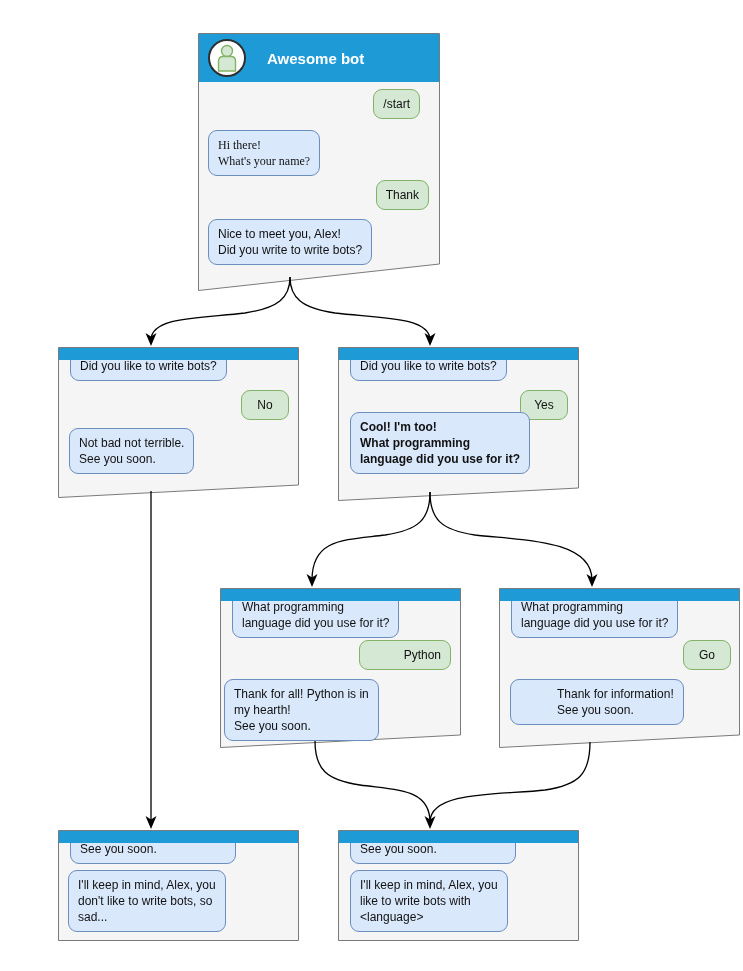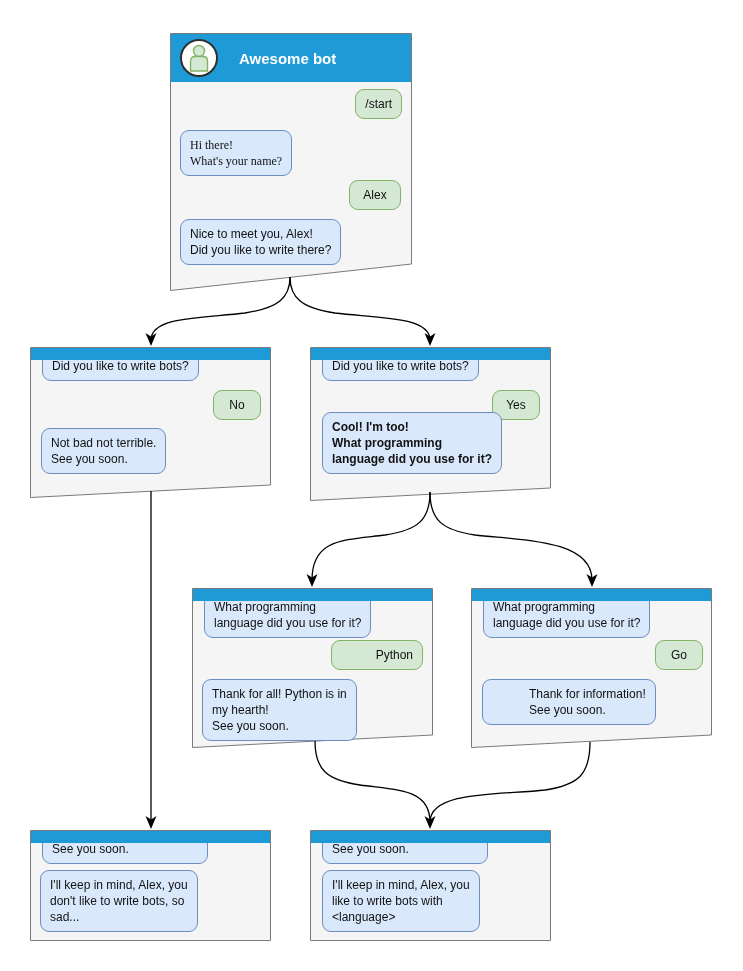"Awesome bot" .win { margin-left: none -> 28px }
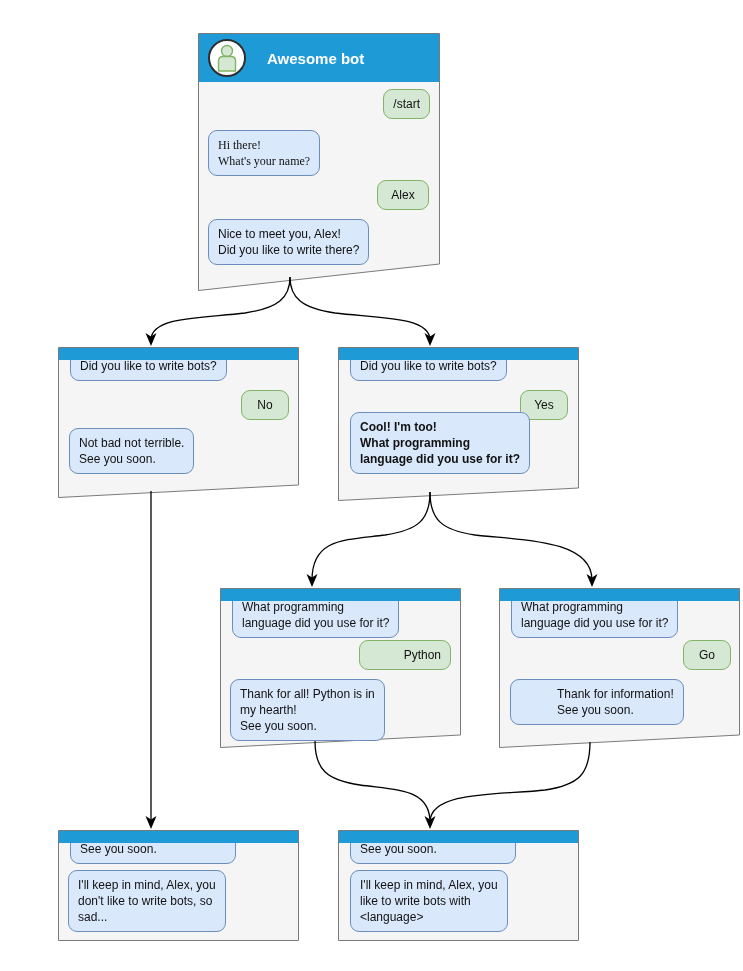"/start" div.bubble { right: 10px -> 20px }
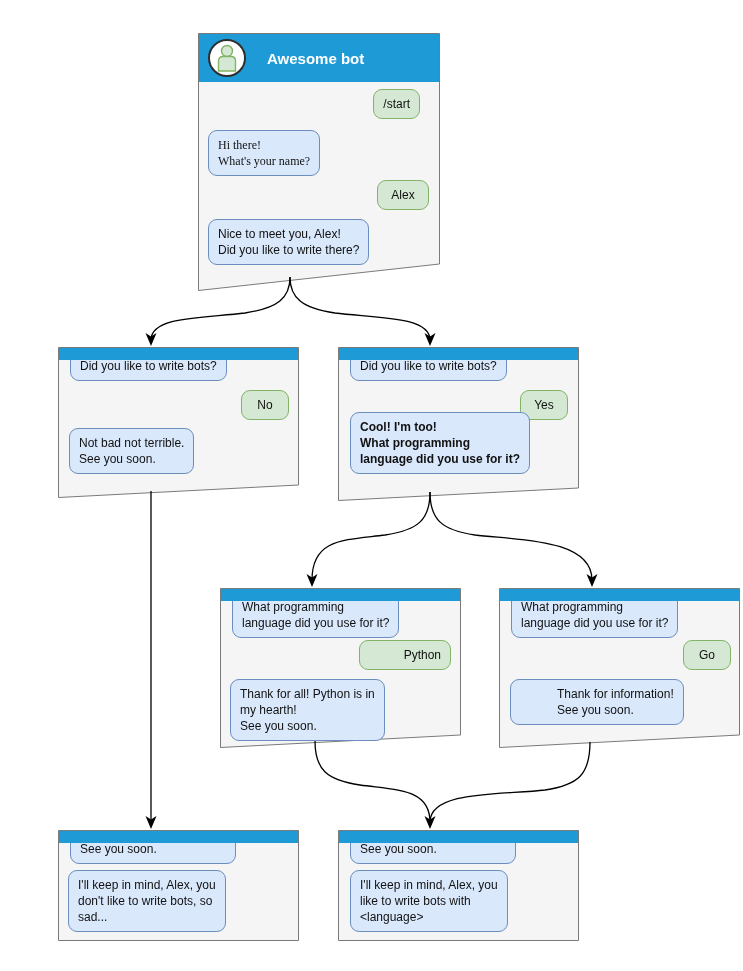"Alex" div.bubble { text: Alex -> Thank }
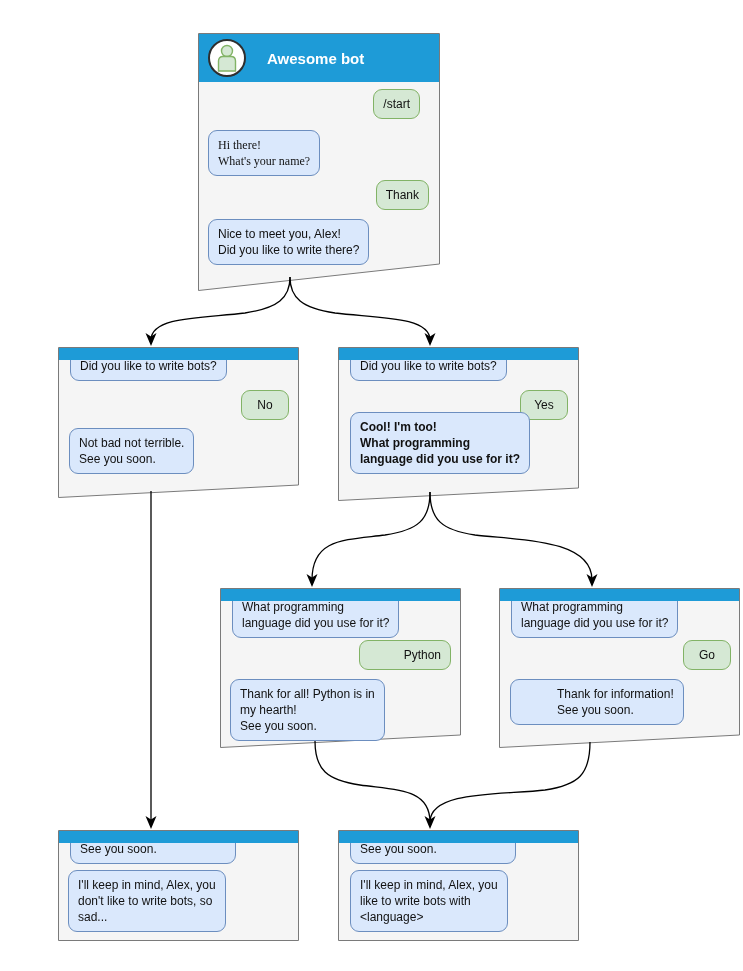"Nice to meet you, Alex!" div.bubble { text: like to write there -> write to write bots }
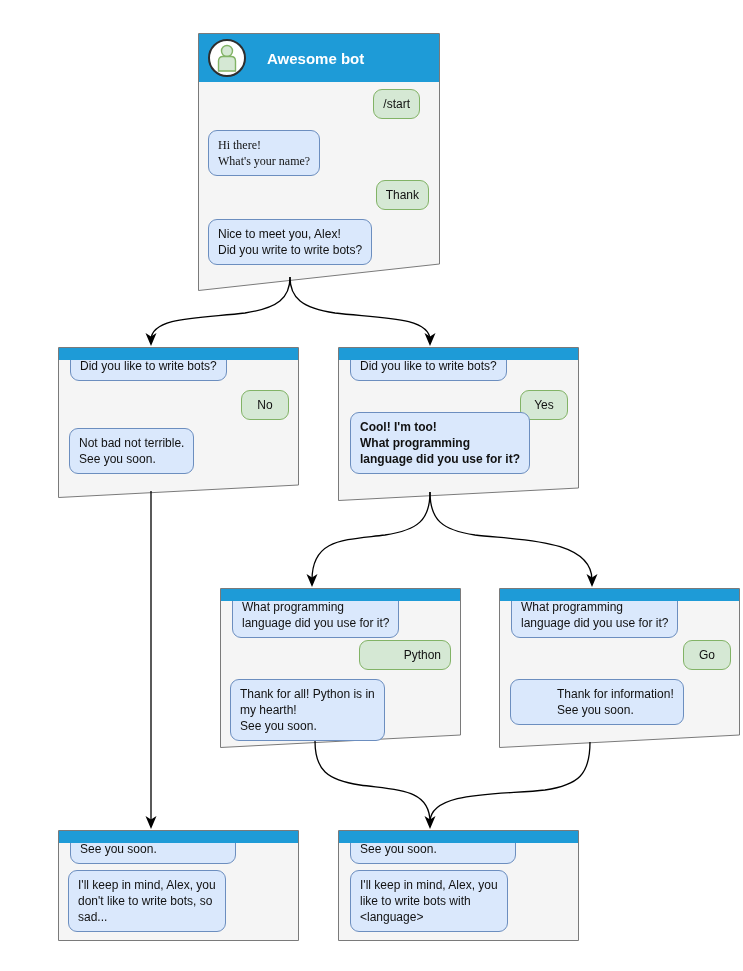"Thank for all! Python is" div.bubble { left: 10px -> 4px }
